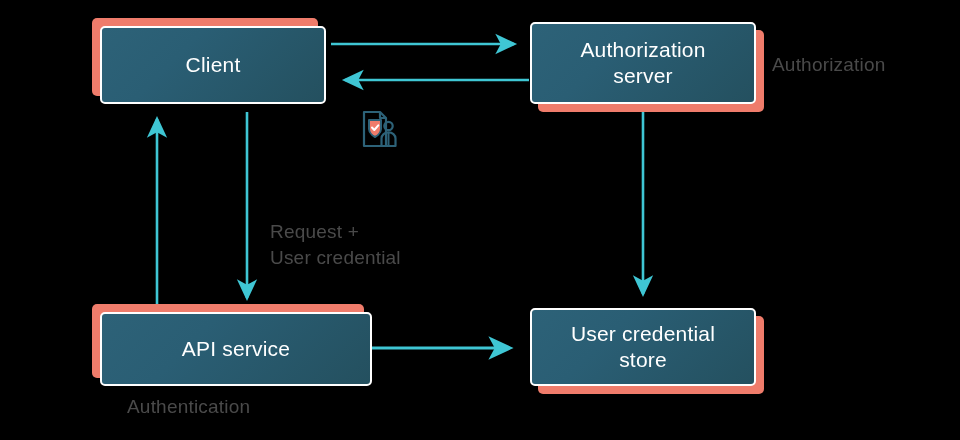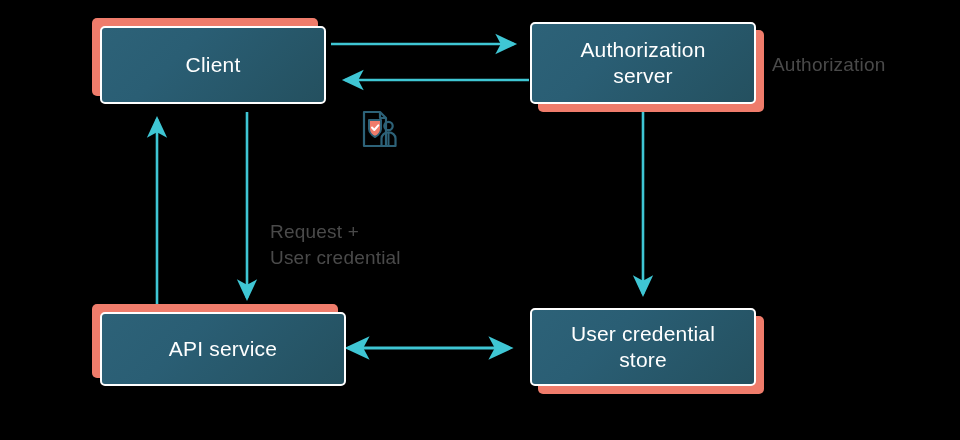"API service" #node-api-service { width: 246px -> 272px }
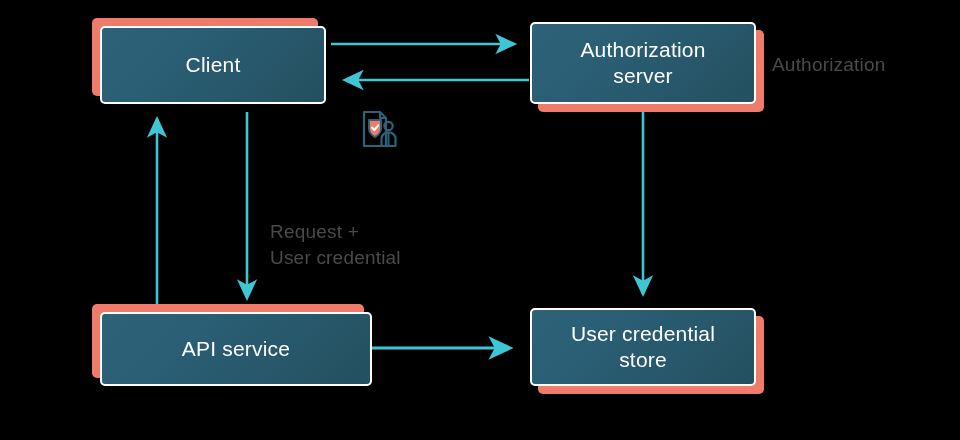"Authentication" div.annot { html: none -> <div>Authentication</div> }
